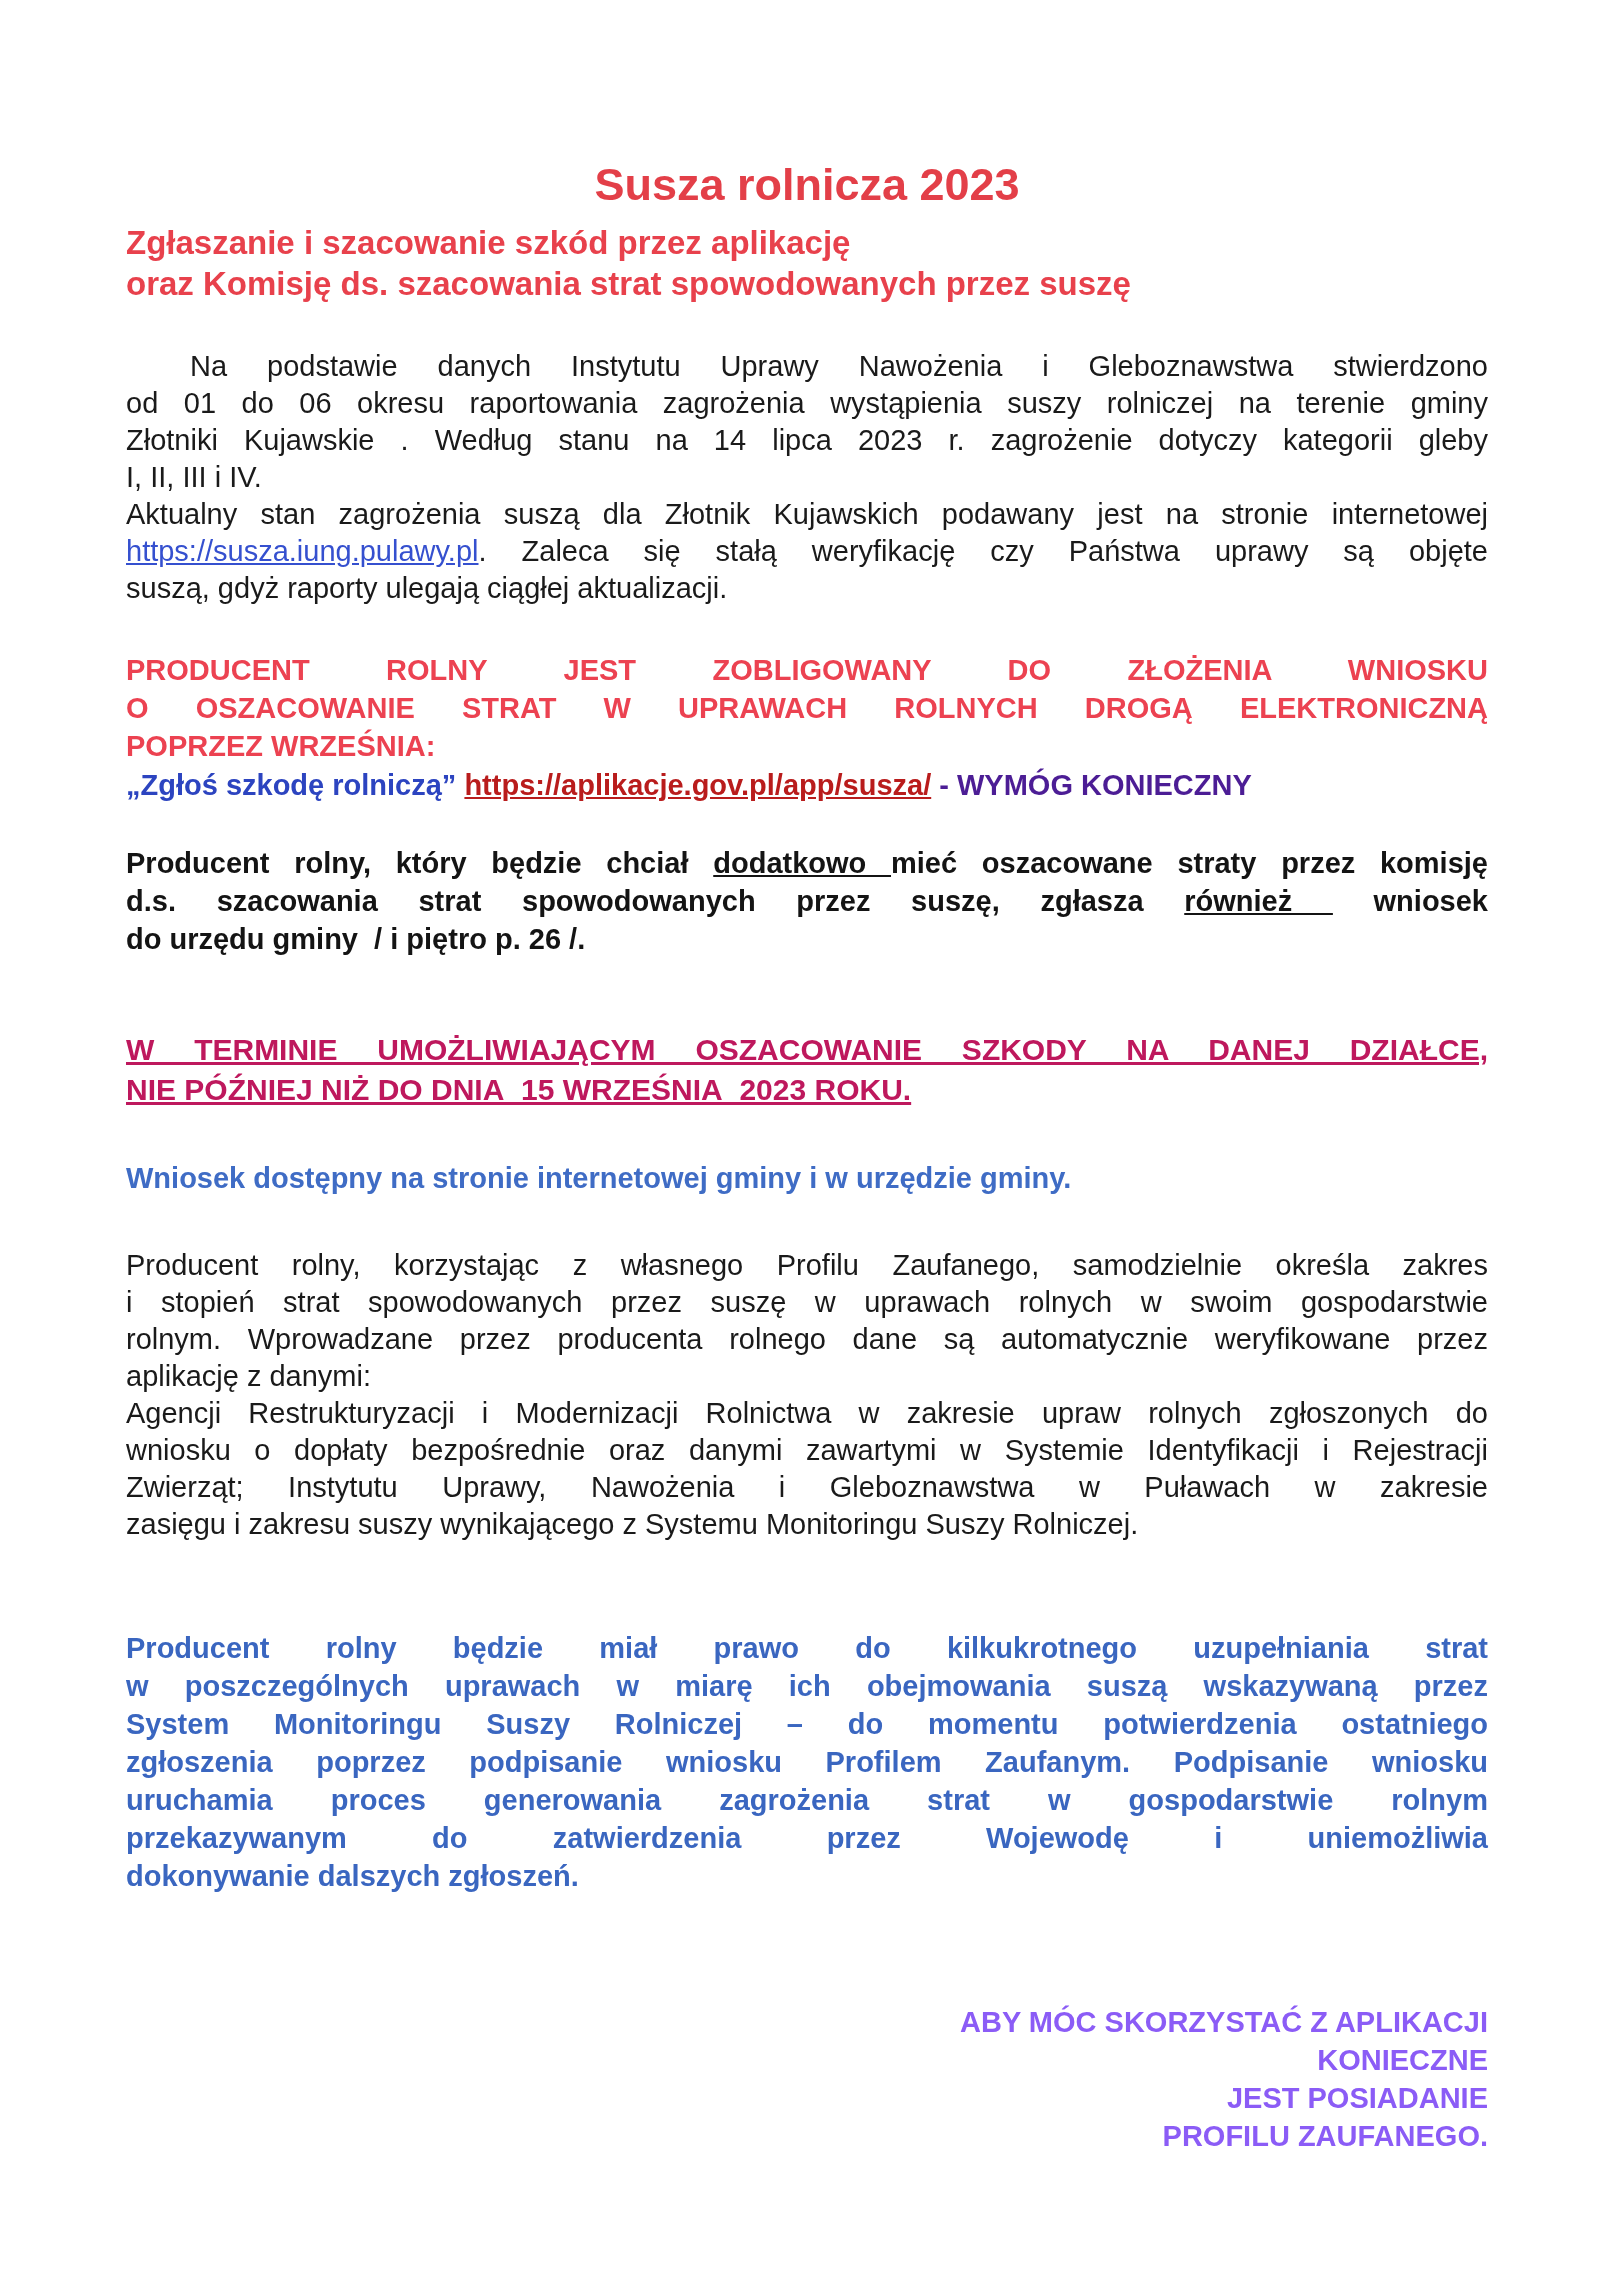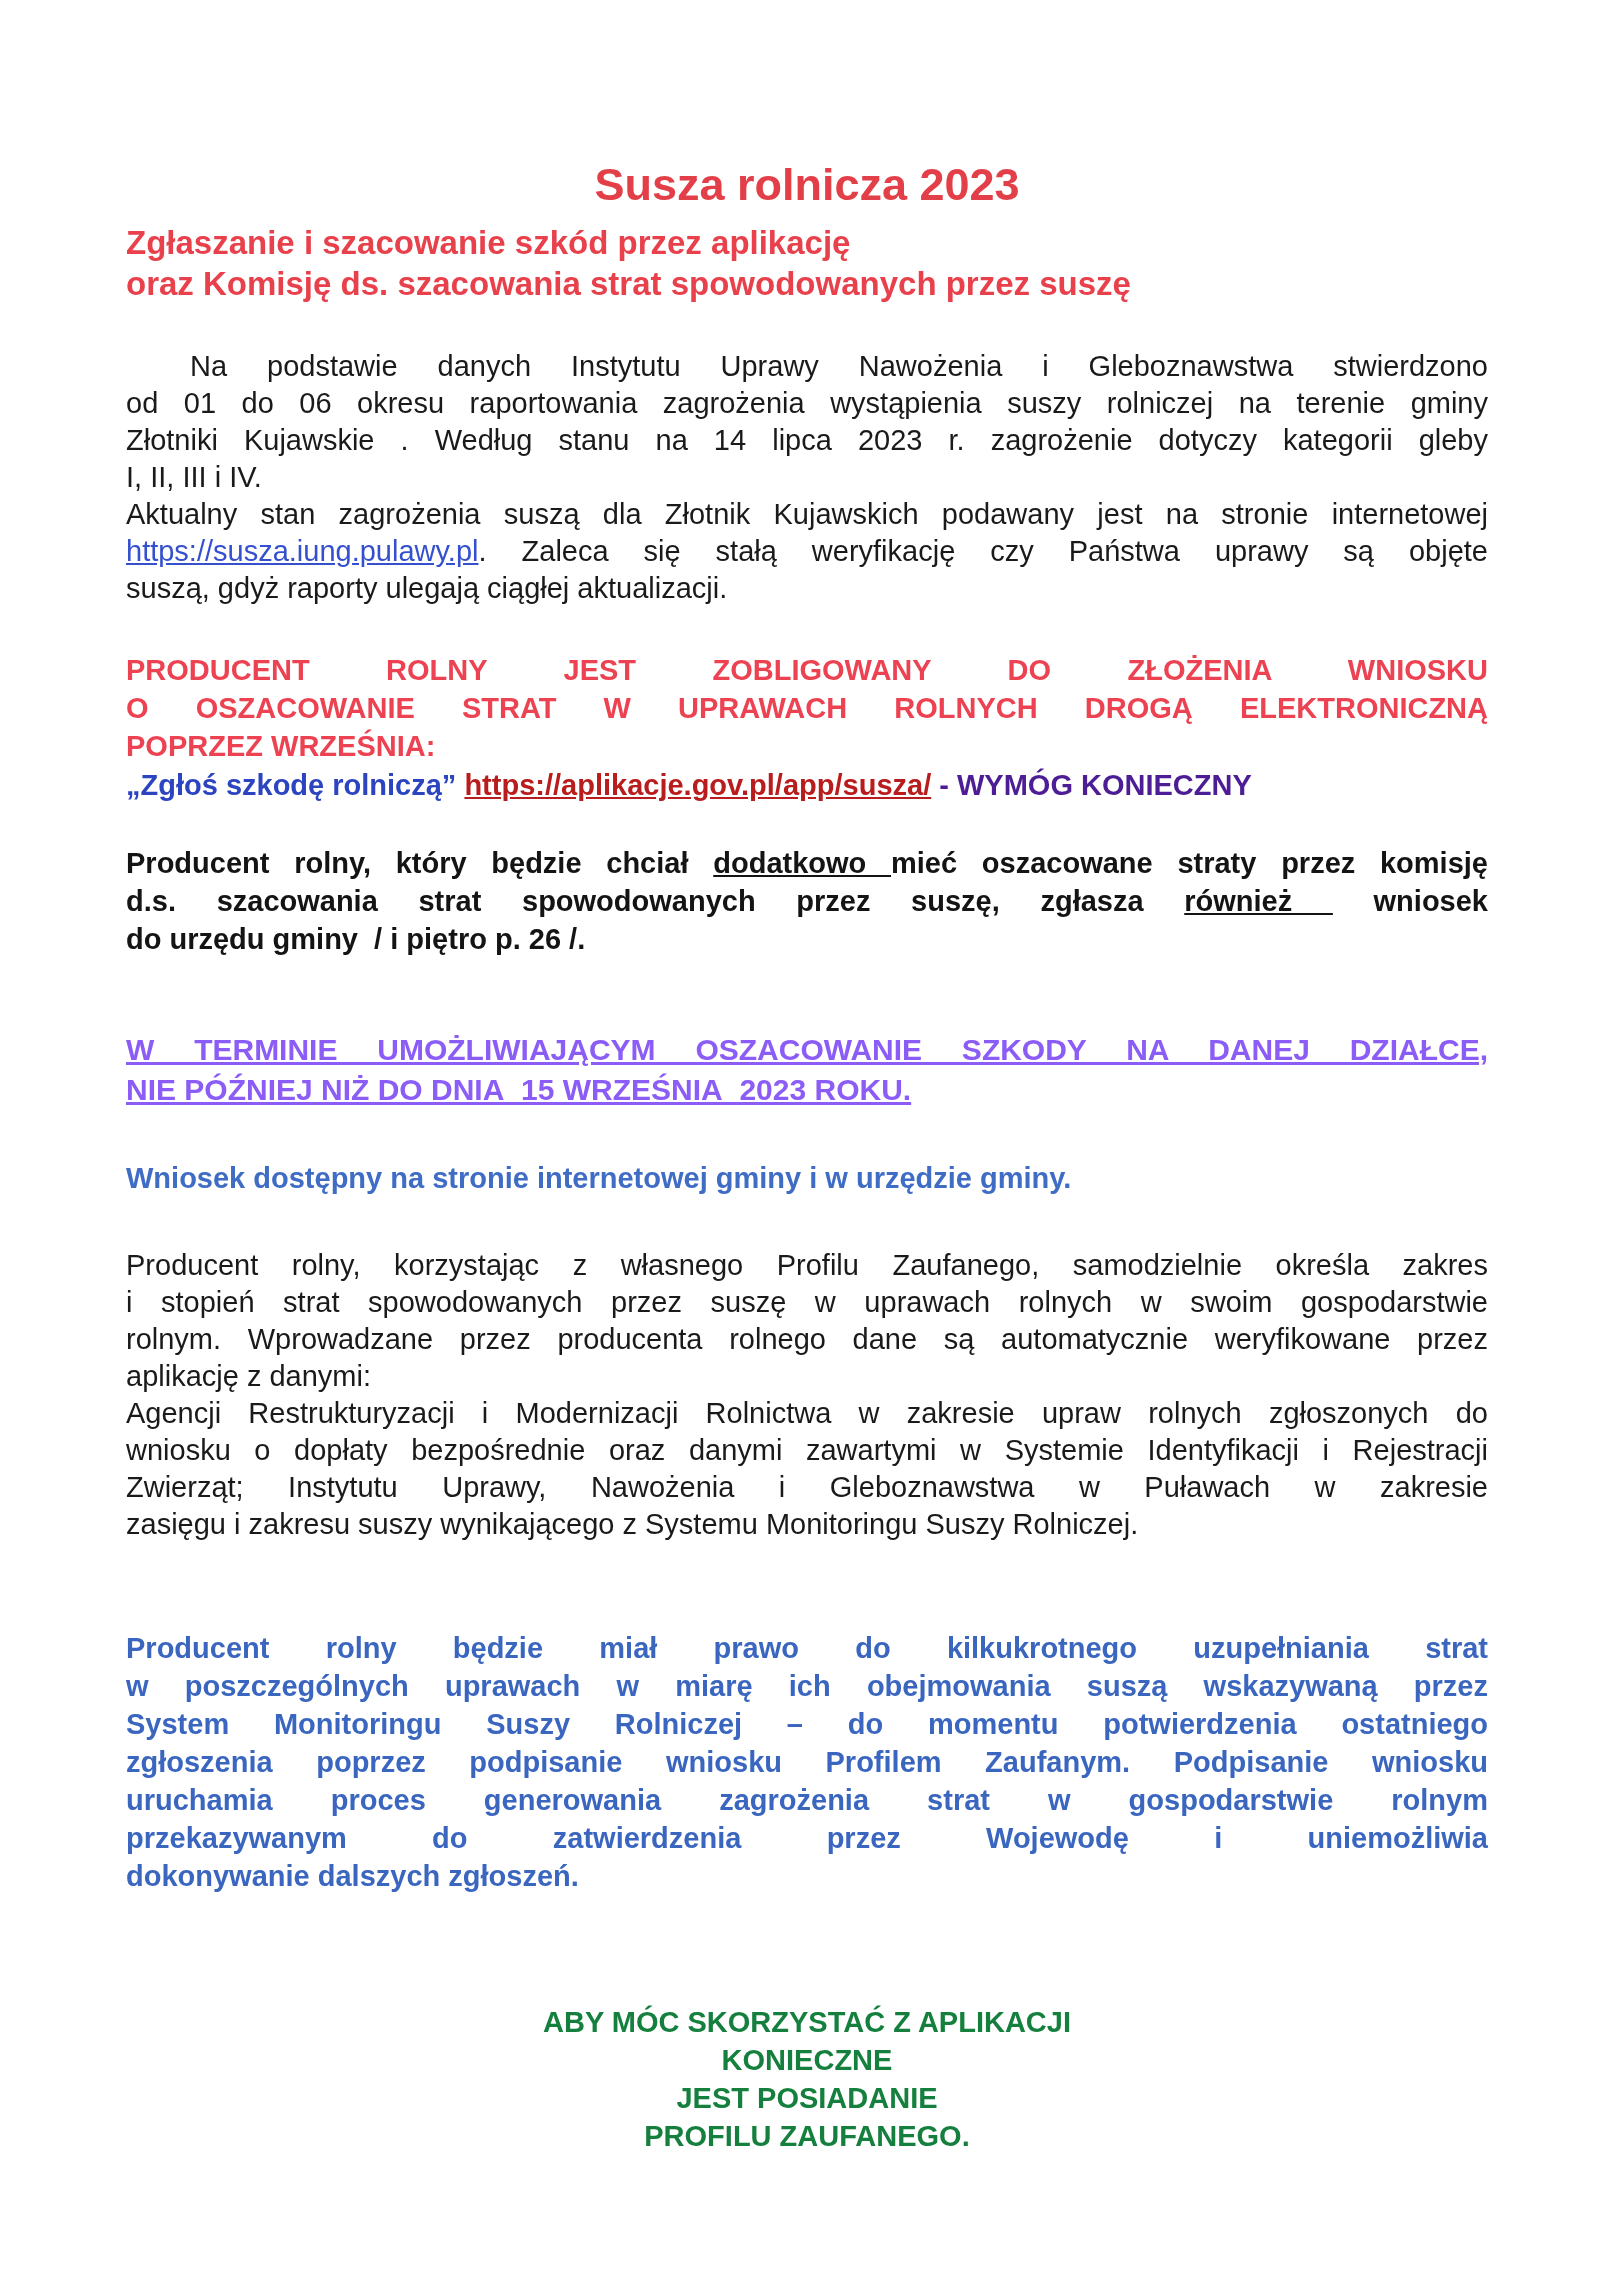"W TERMINIE UMOŻLIWIAJĄCYM OSZACOWANIE" #deadline { color: #8b5cf6 -> #be185d }
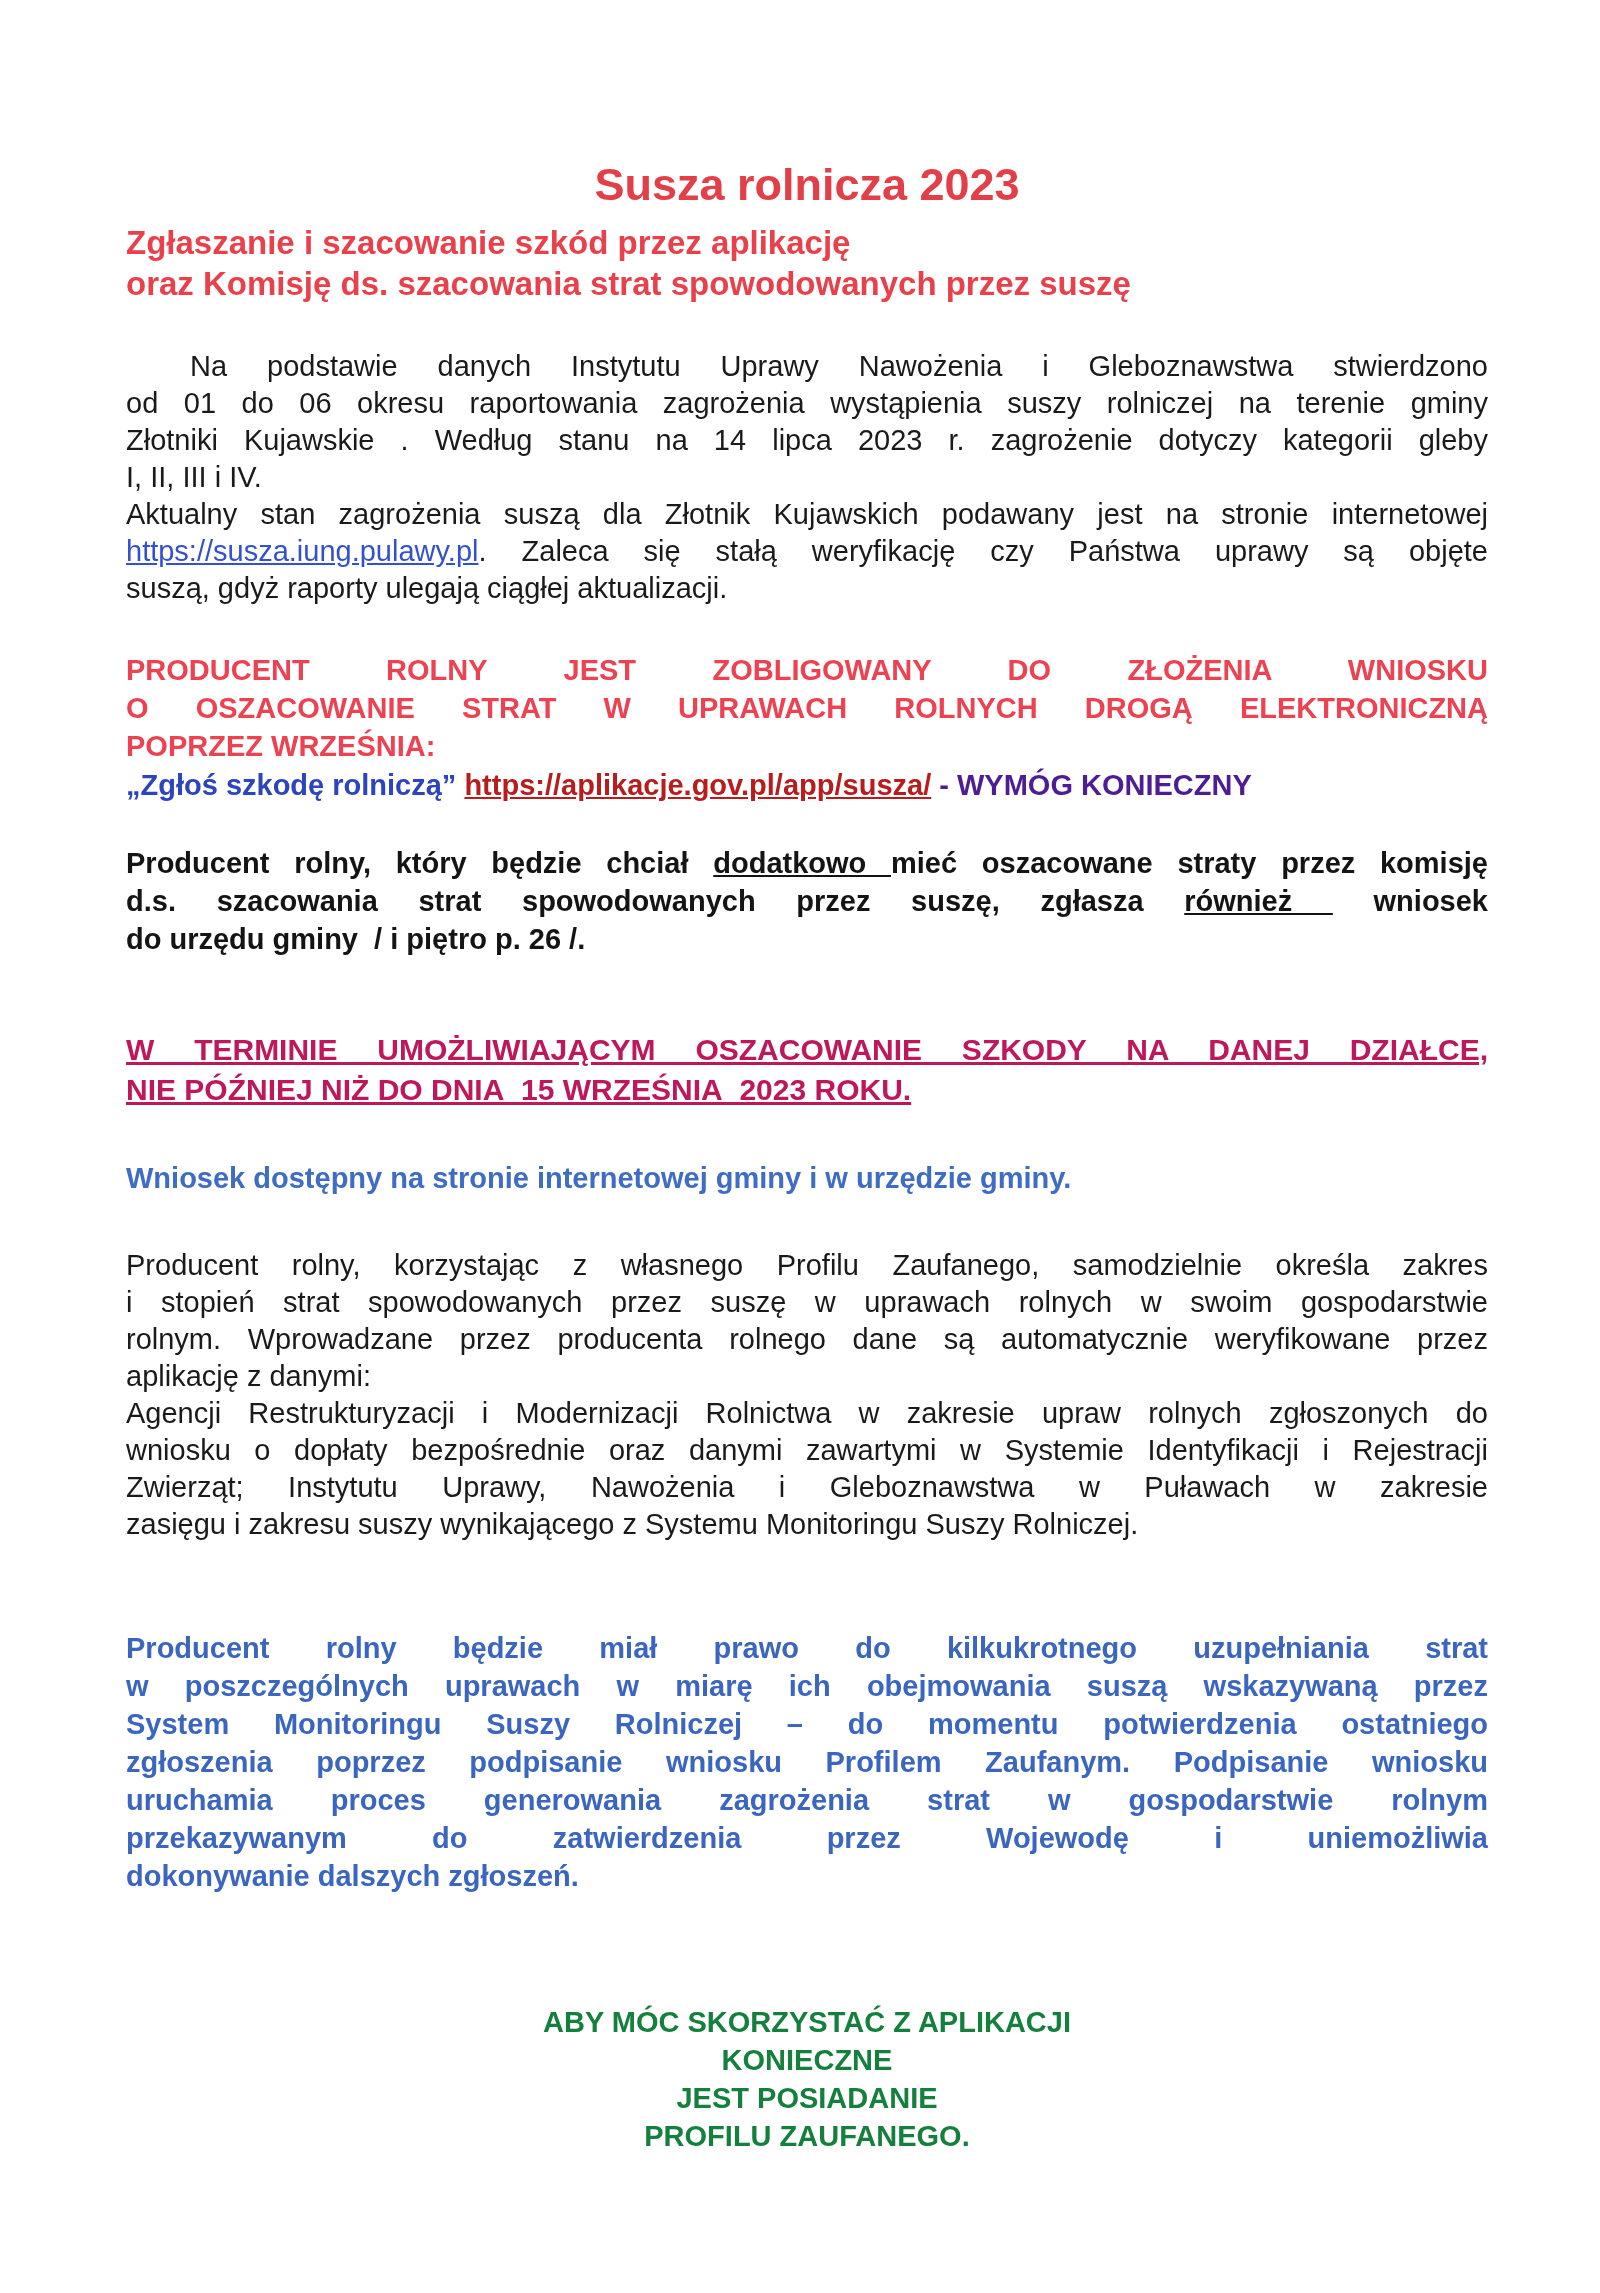"ABY MÓC SKORZYSTAĆ Z APLIKACJI" #footer-notice { color: #15803d -> #8b5cf6; text-align: center -> right }
